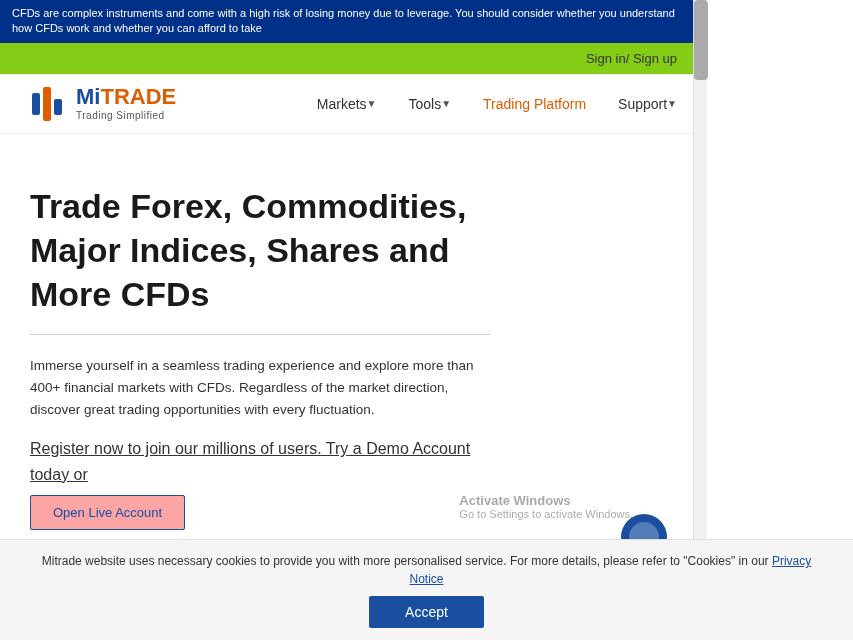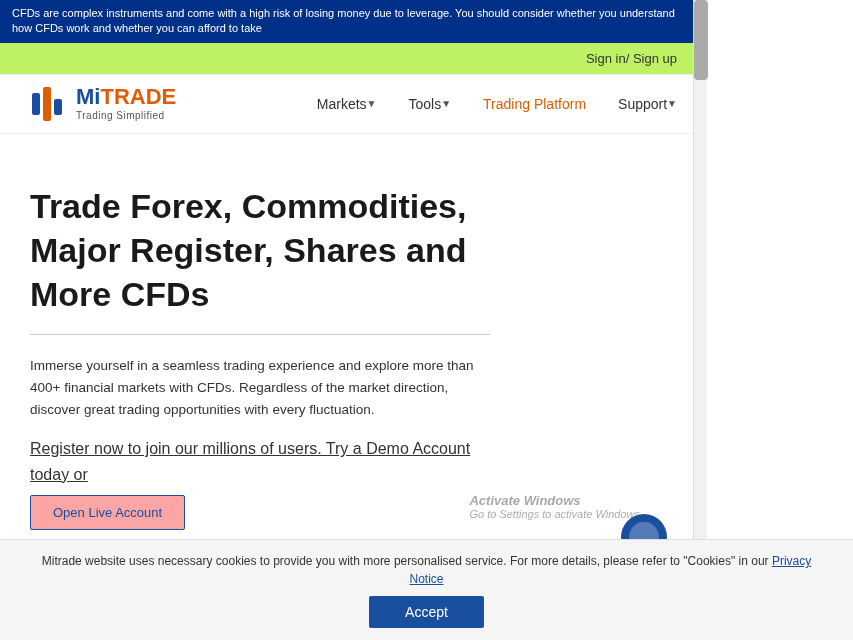"Sign in/ Sign up" .signin-bar { background: #bef264 -> #84cc16 }
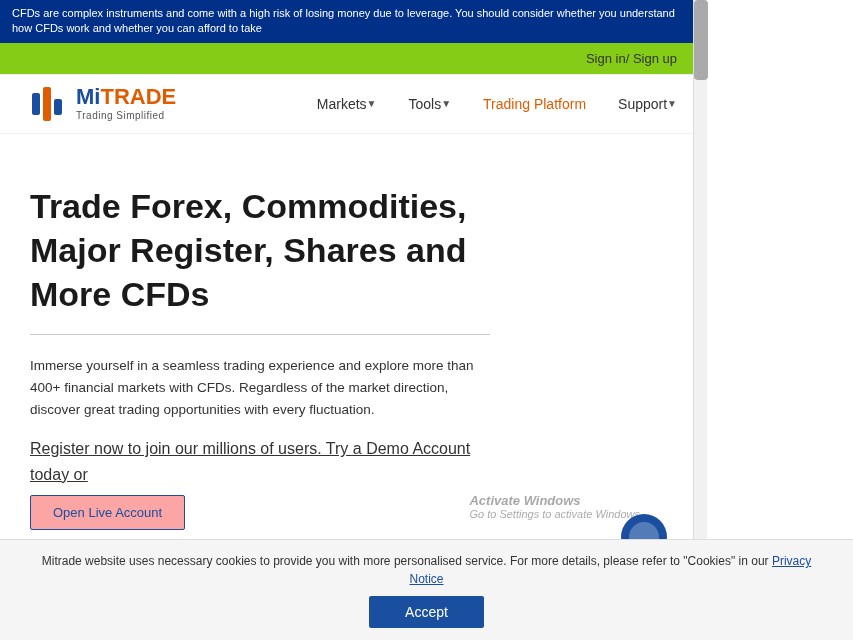"Trade Forex, Commodities, Major" h1.hero-title { text: Register -> Indices }
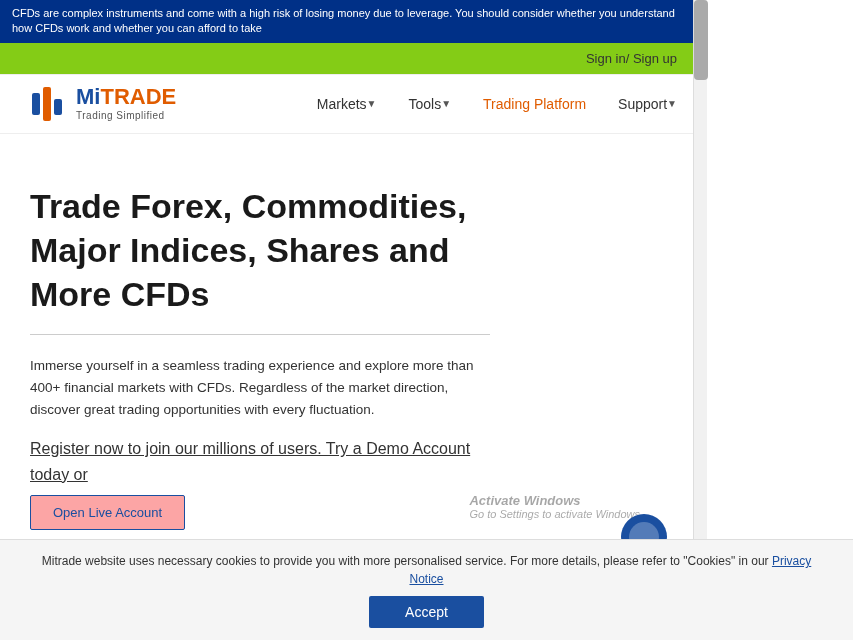"Activate Windows" .activate-windows { font-style: italic -> none; right: 64px -> 74px }
